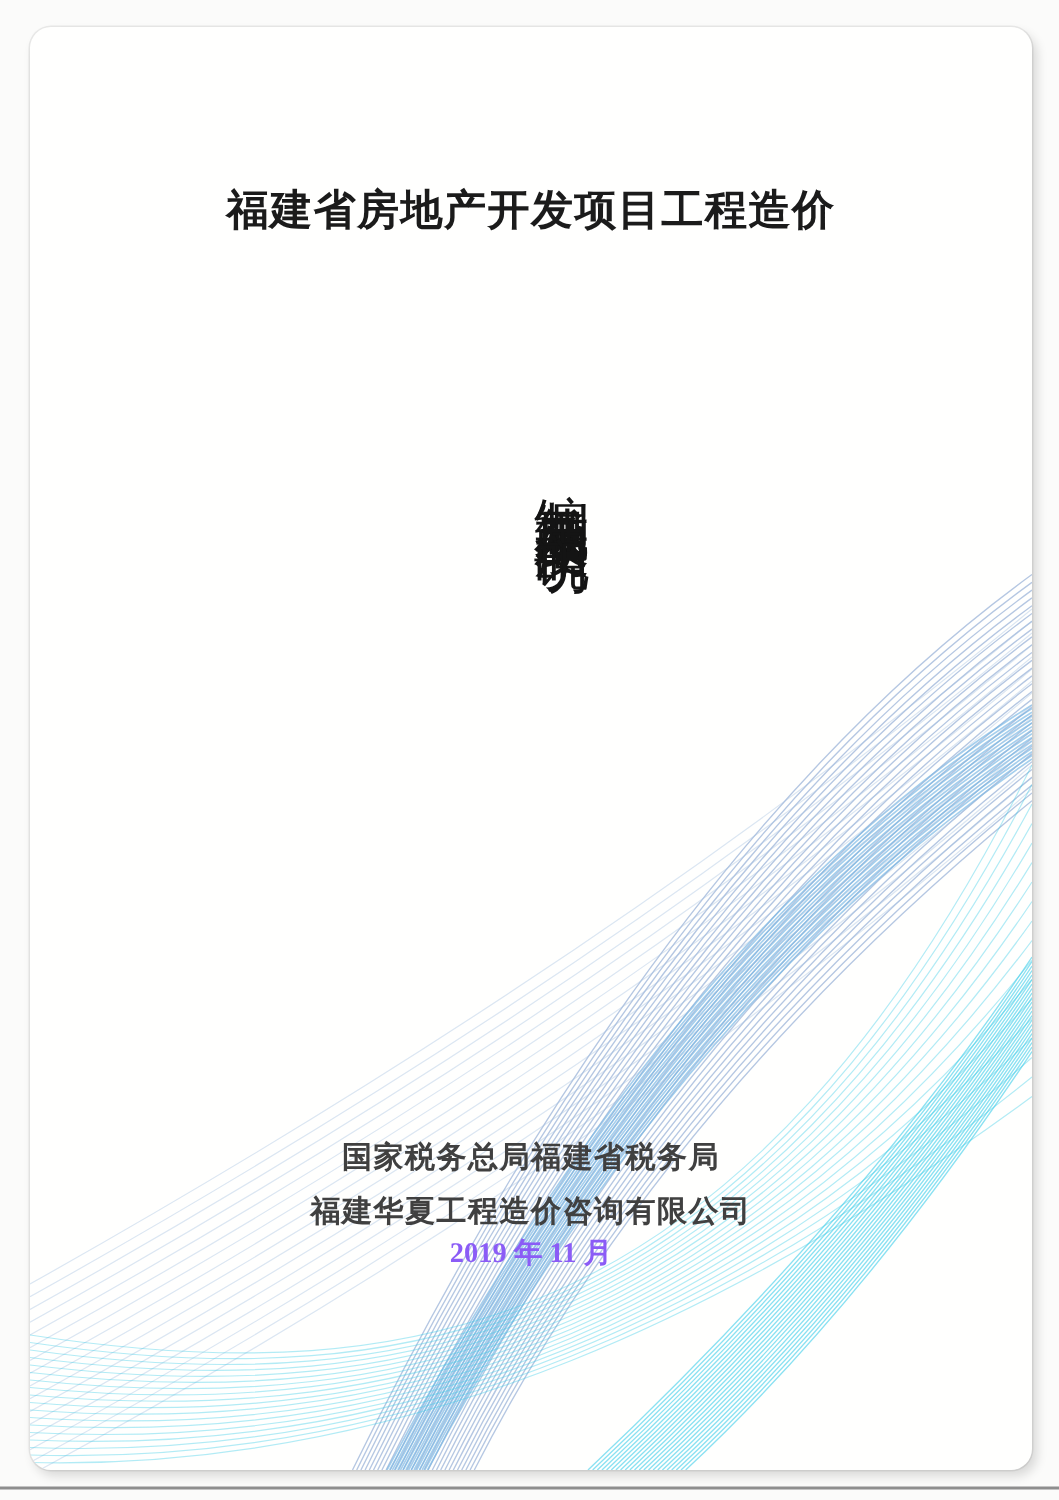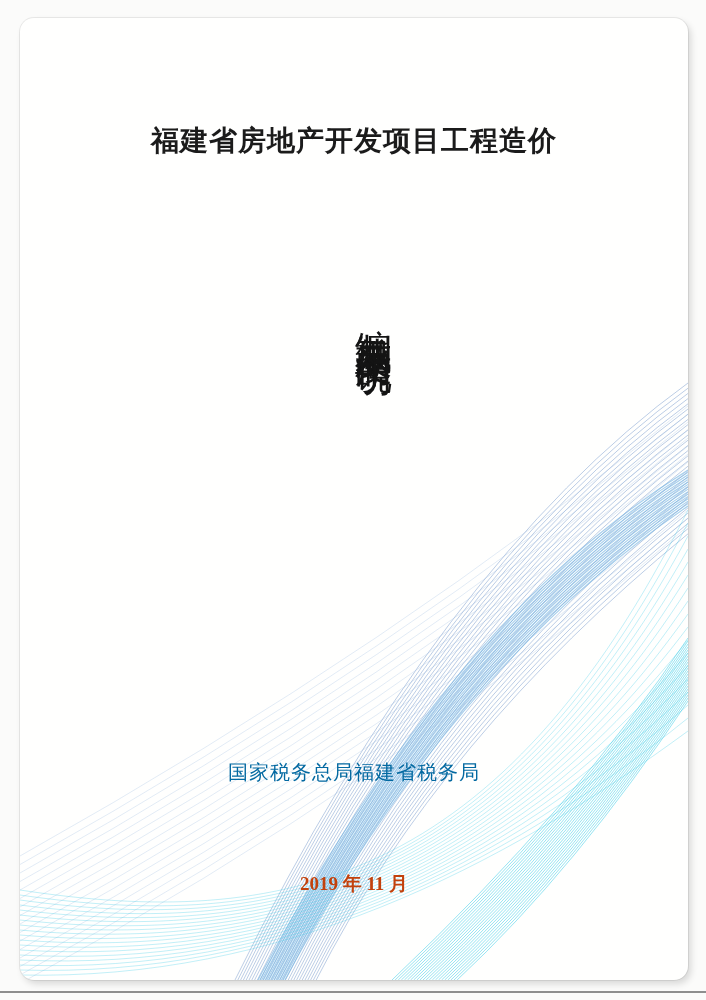"国家税务总局福建省税务局" .org-block { color: #0369a1 -> #404040; font-weight: normal -> bold }
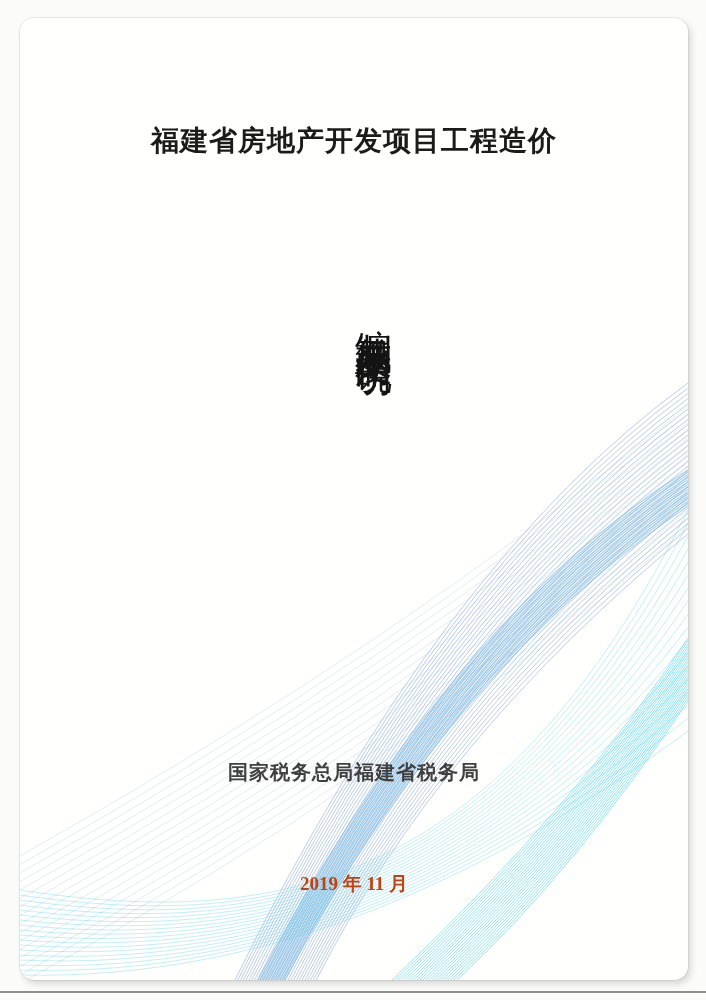"福建华夏工程造价咨询有限公司" div.org-line { html: none -> <div>福建华夏工程造价咨询有限公司</div> }
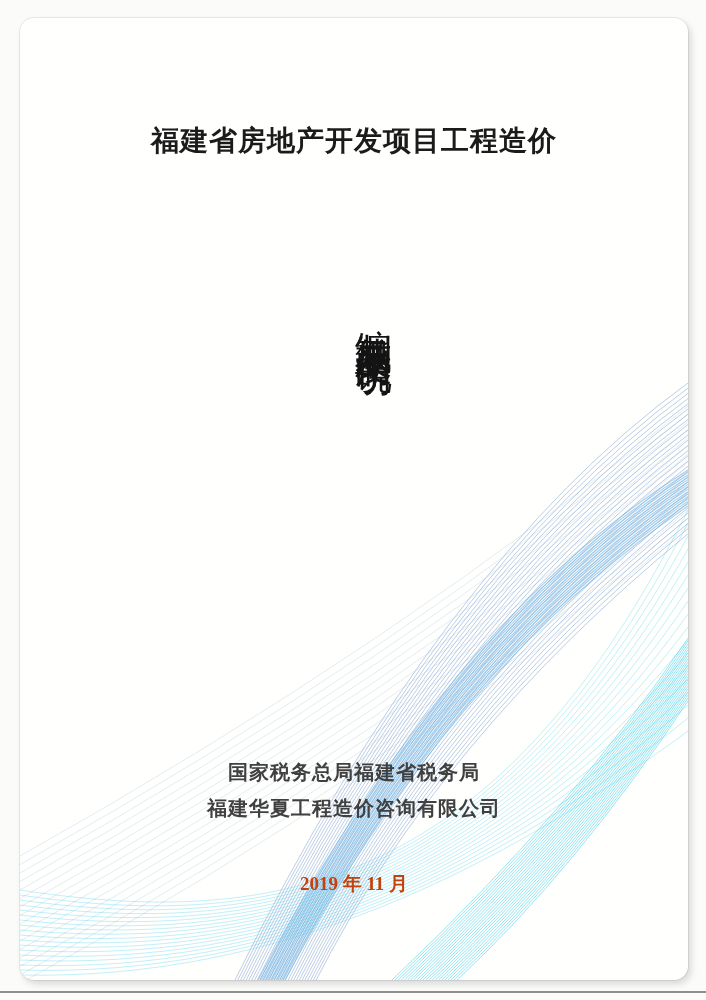"2019 年 11 月" .date-line { color: #c2410c -> #8b5cf6; top: 856px -> 808px }
